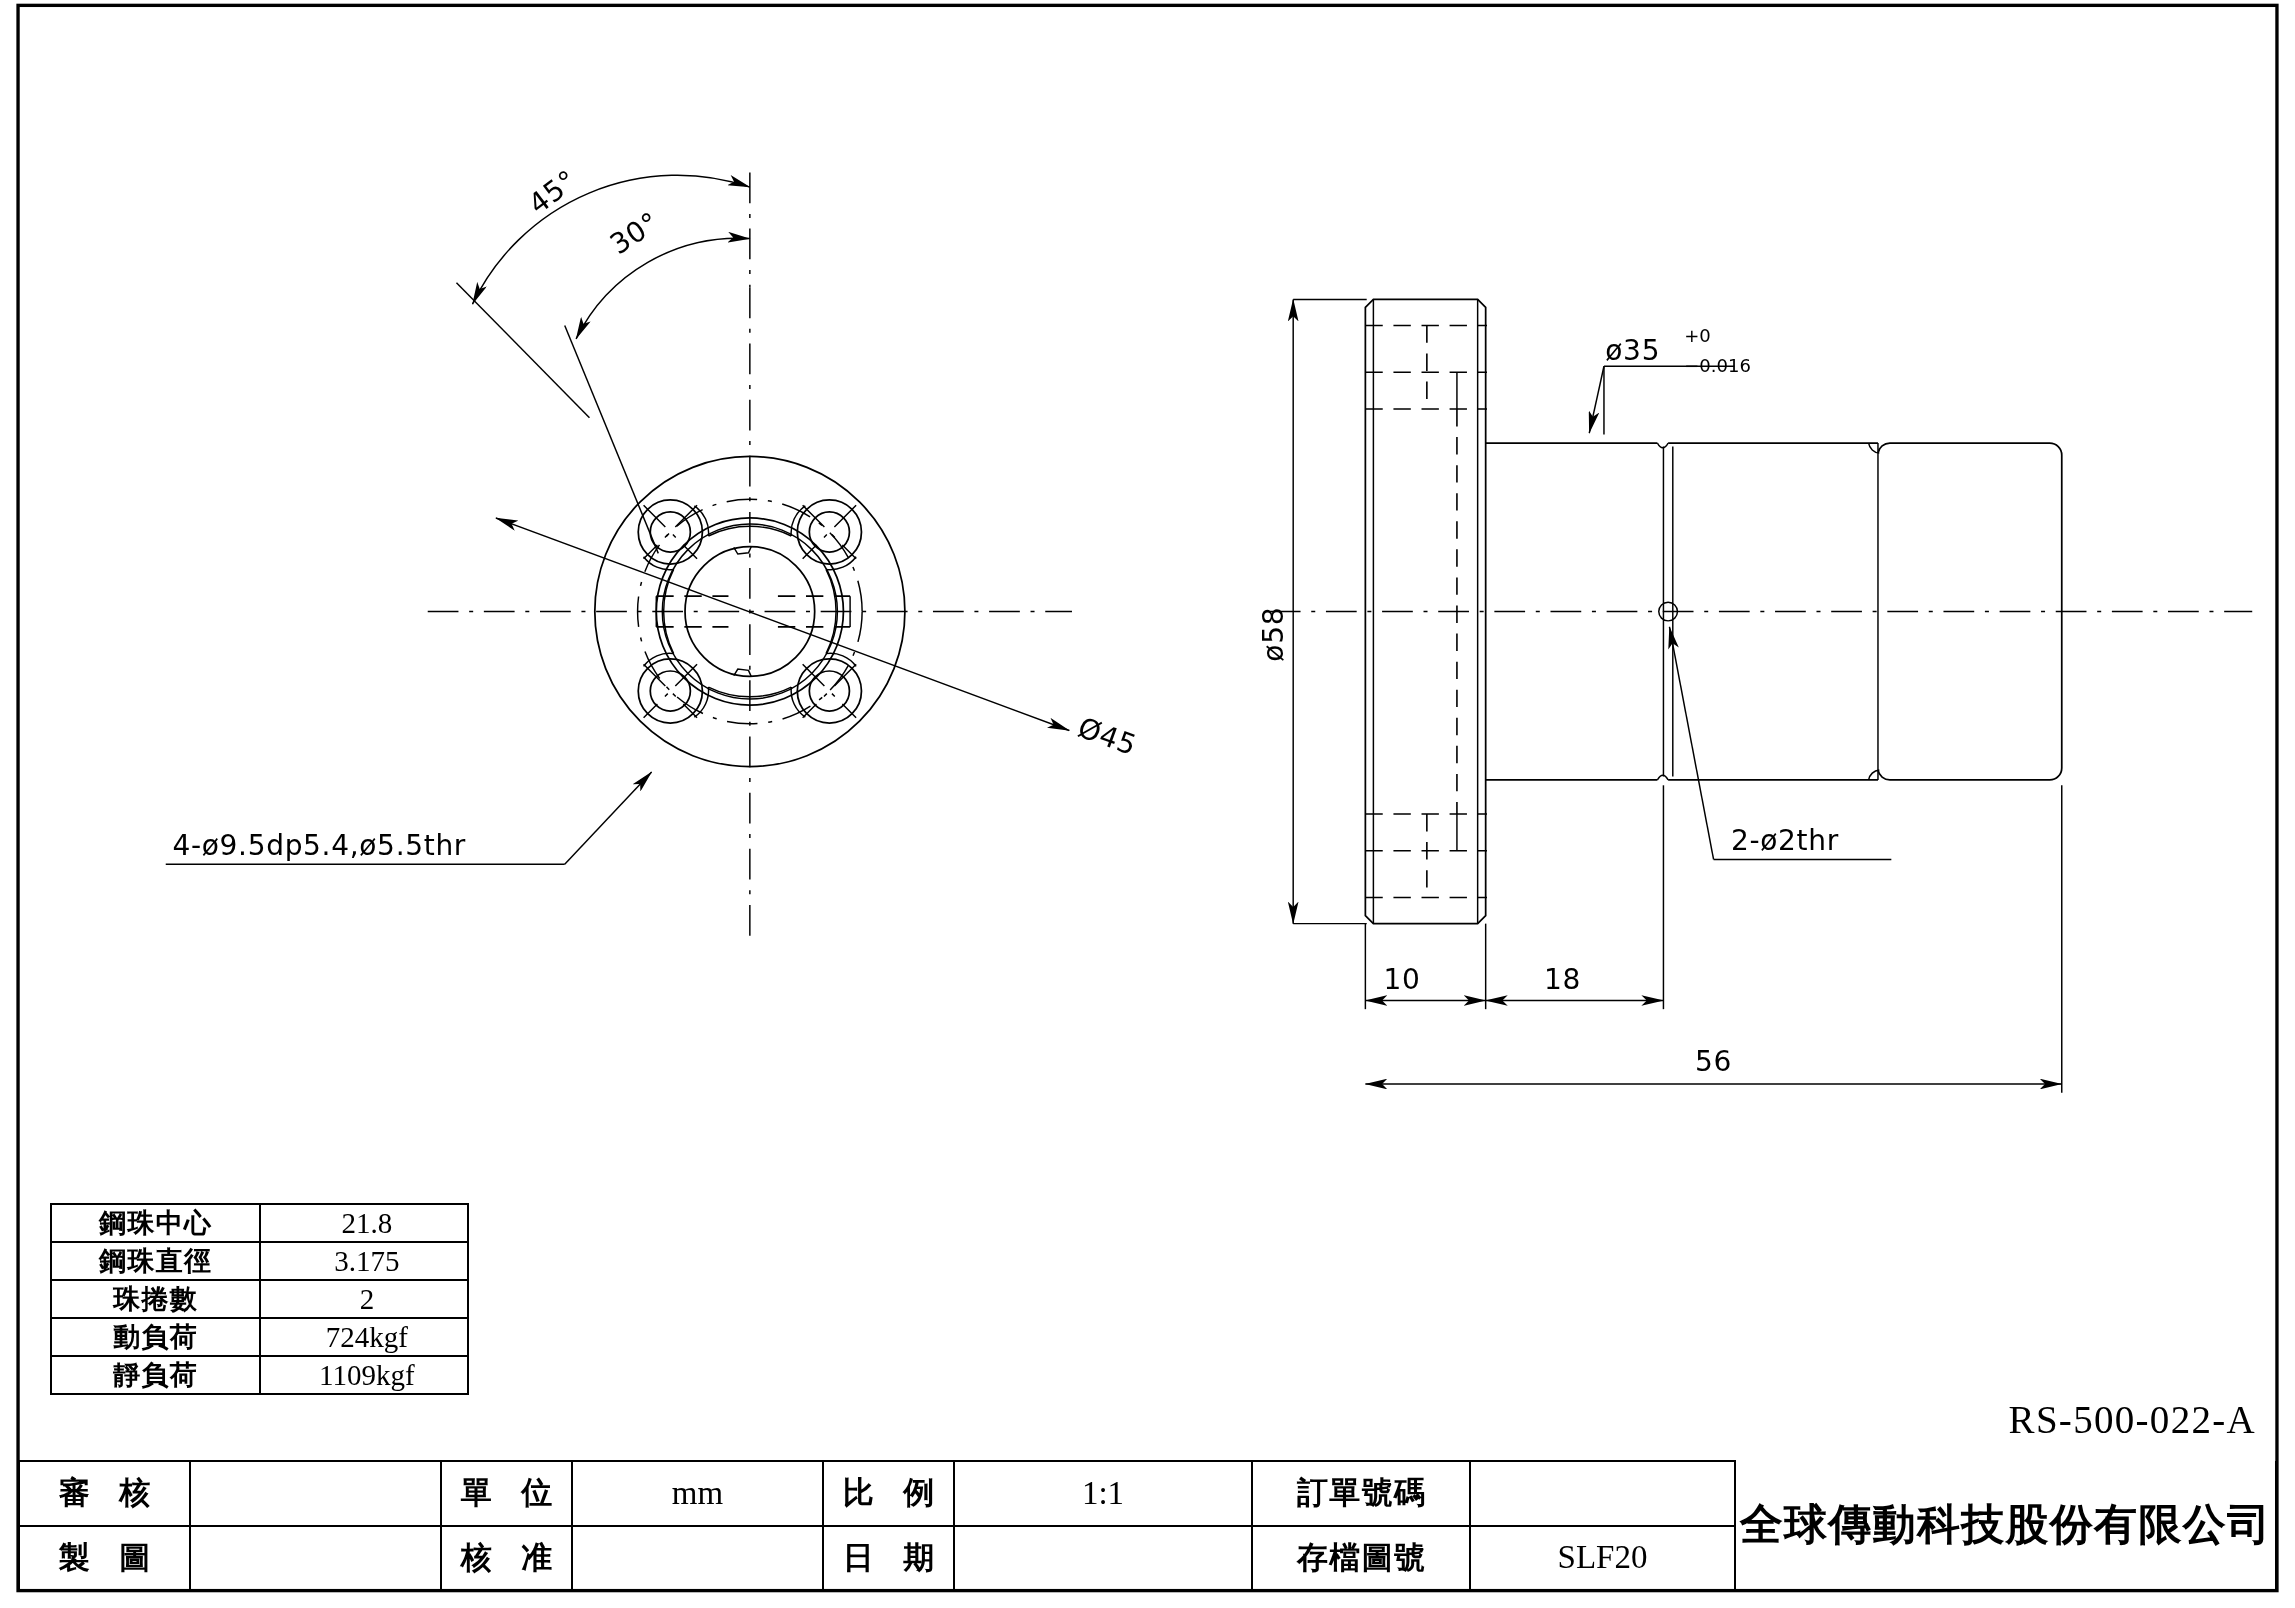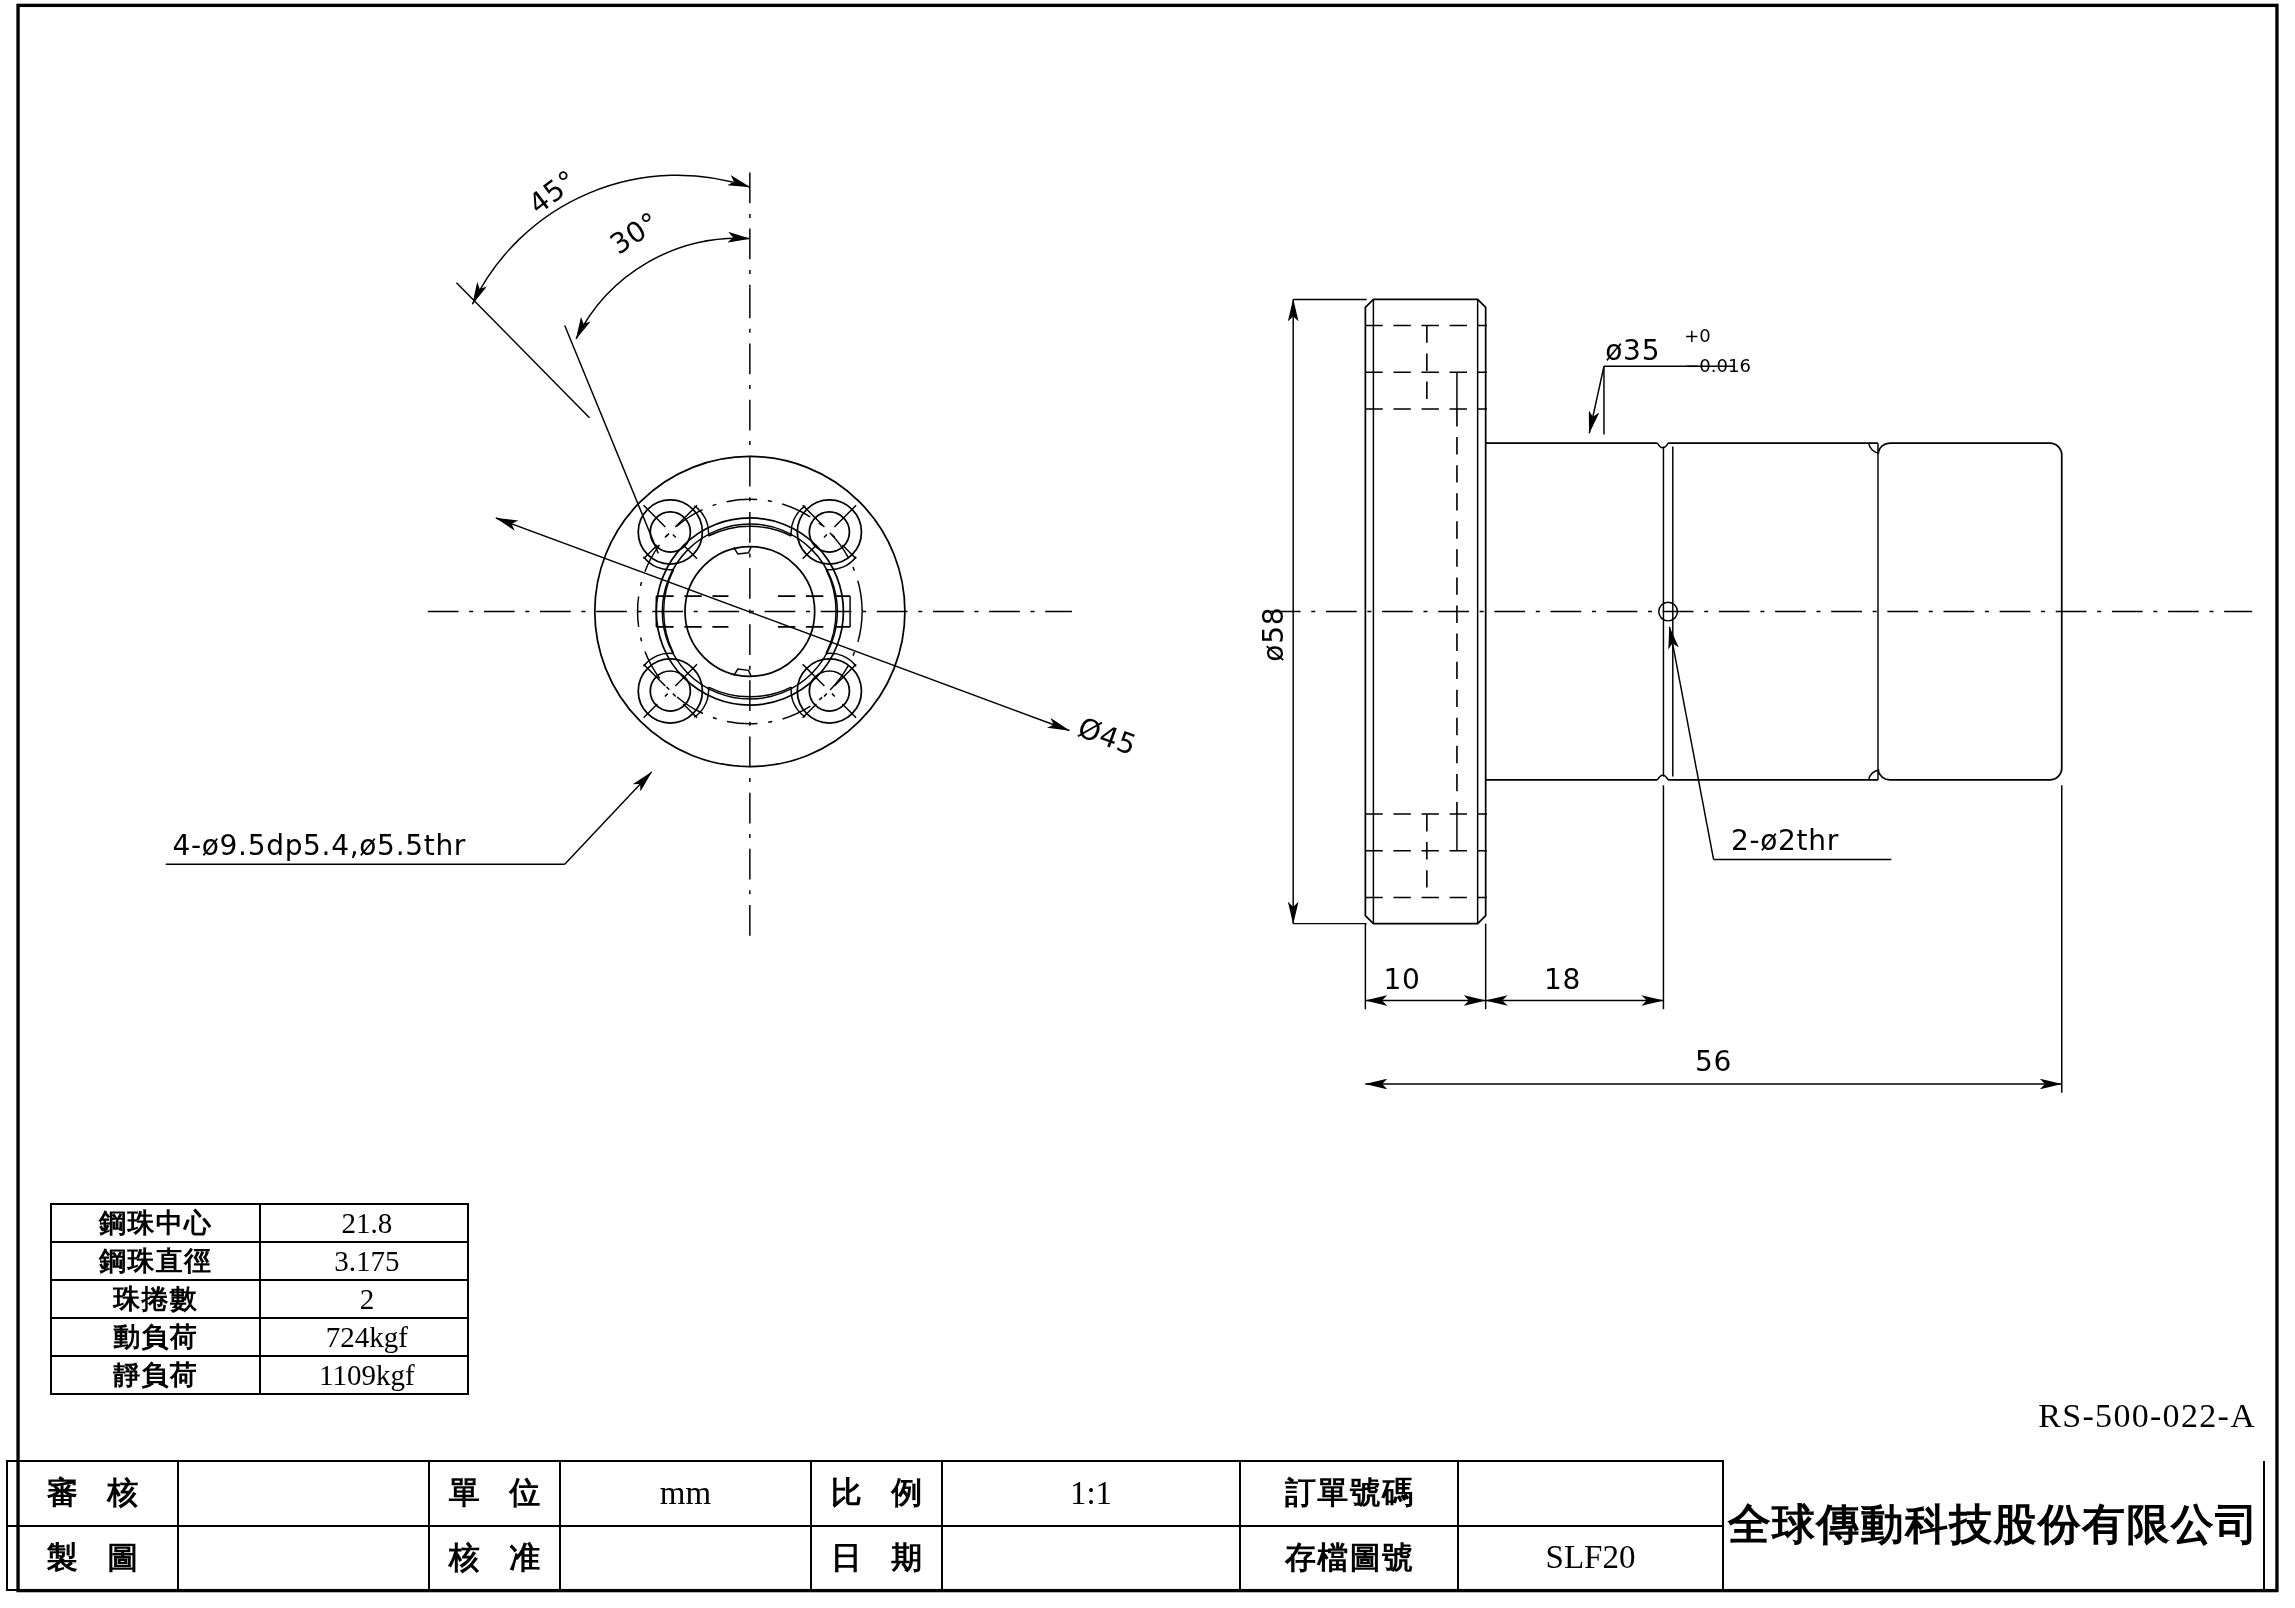"RS-500-022-A" #drawno { font-size: 34px -> 39px }
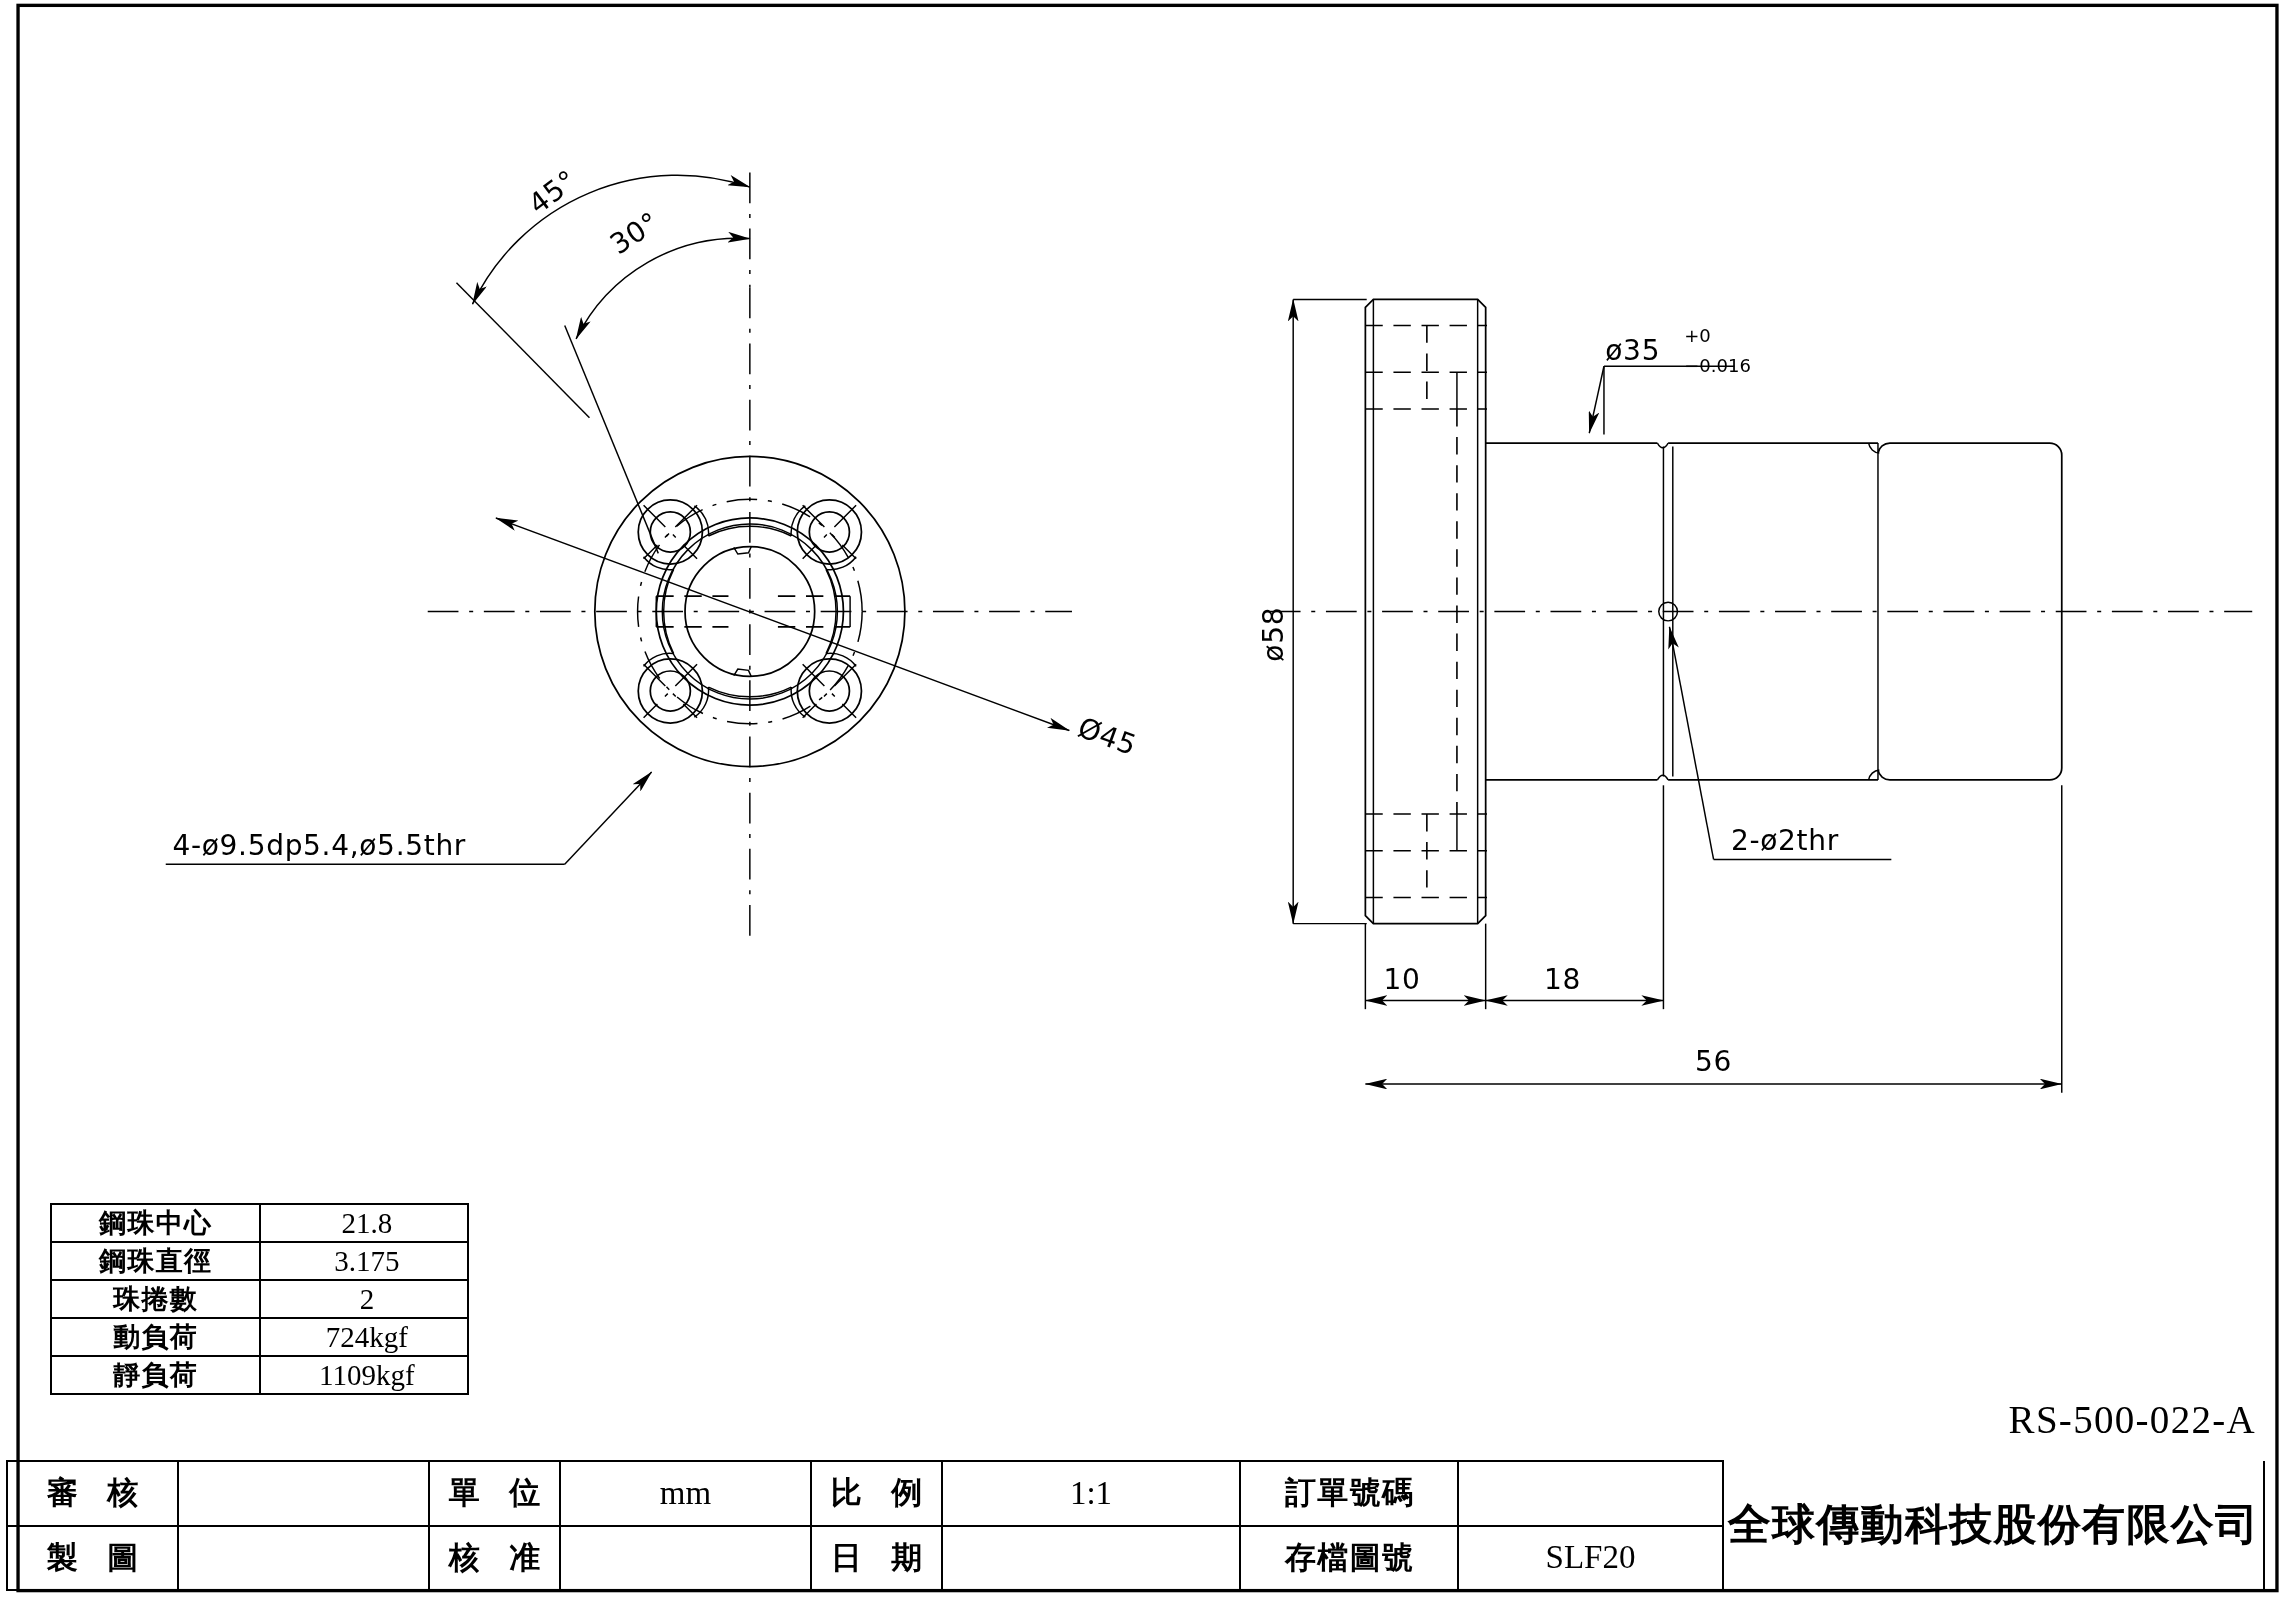"審 核" #titleblock { left: 6px -> 18px }
